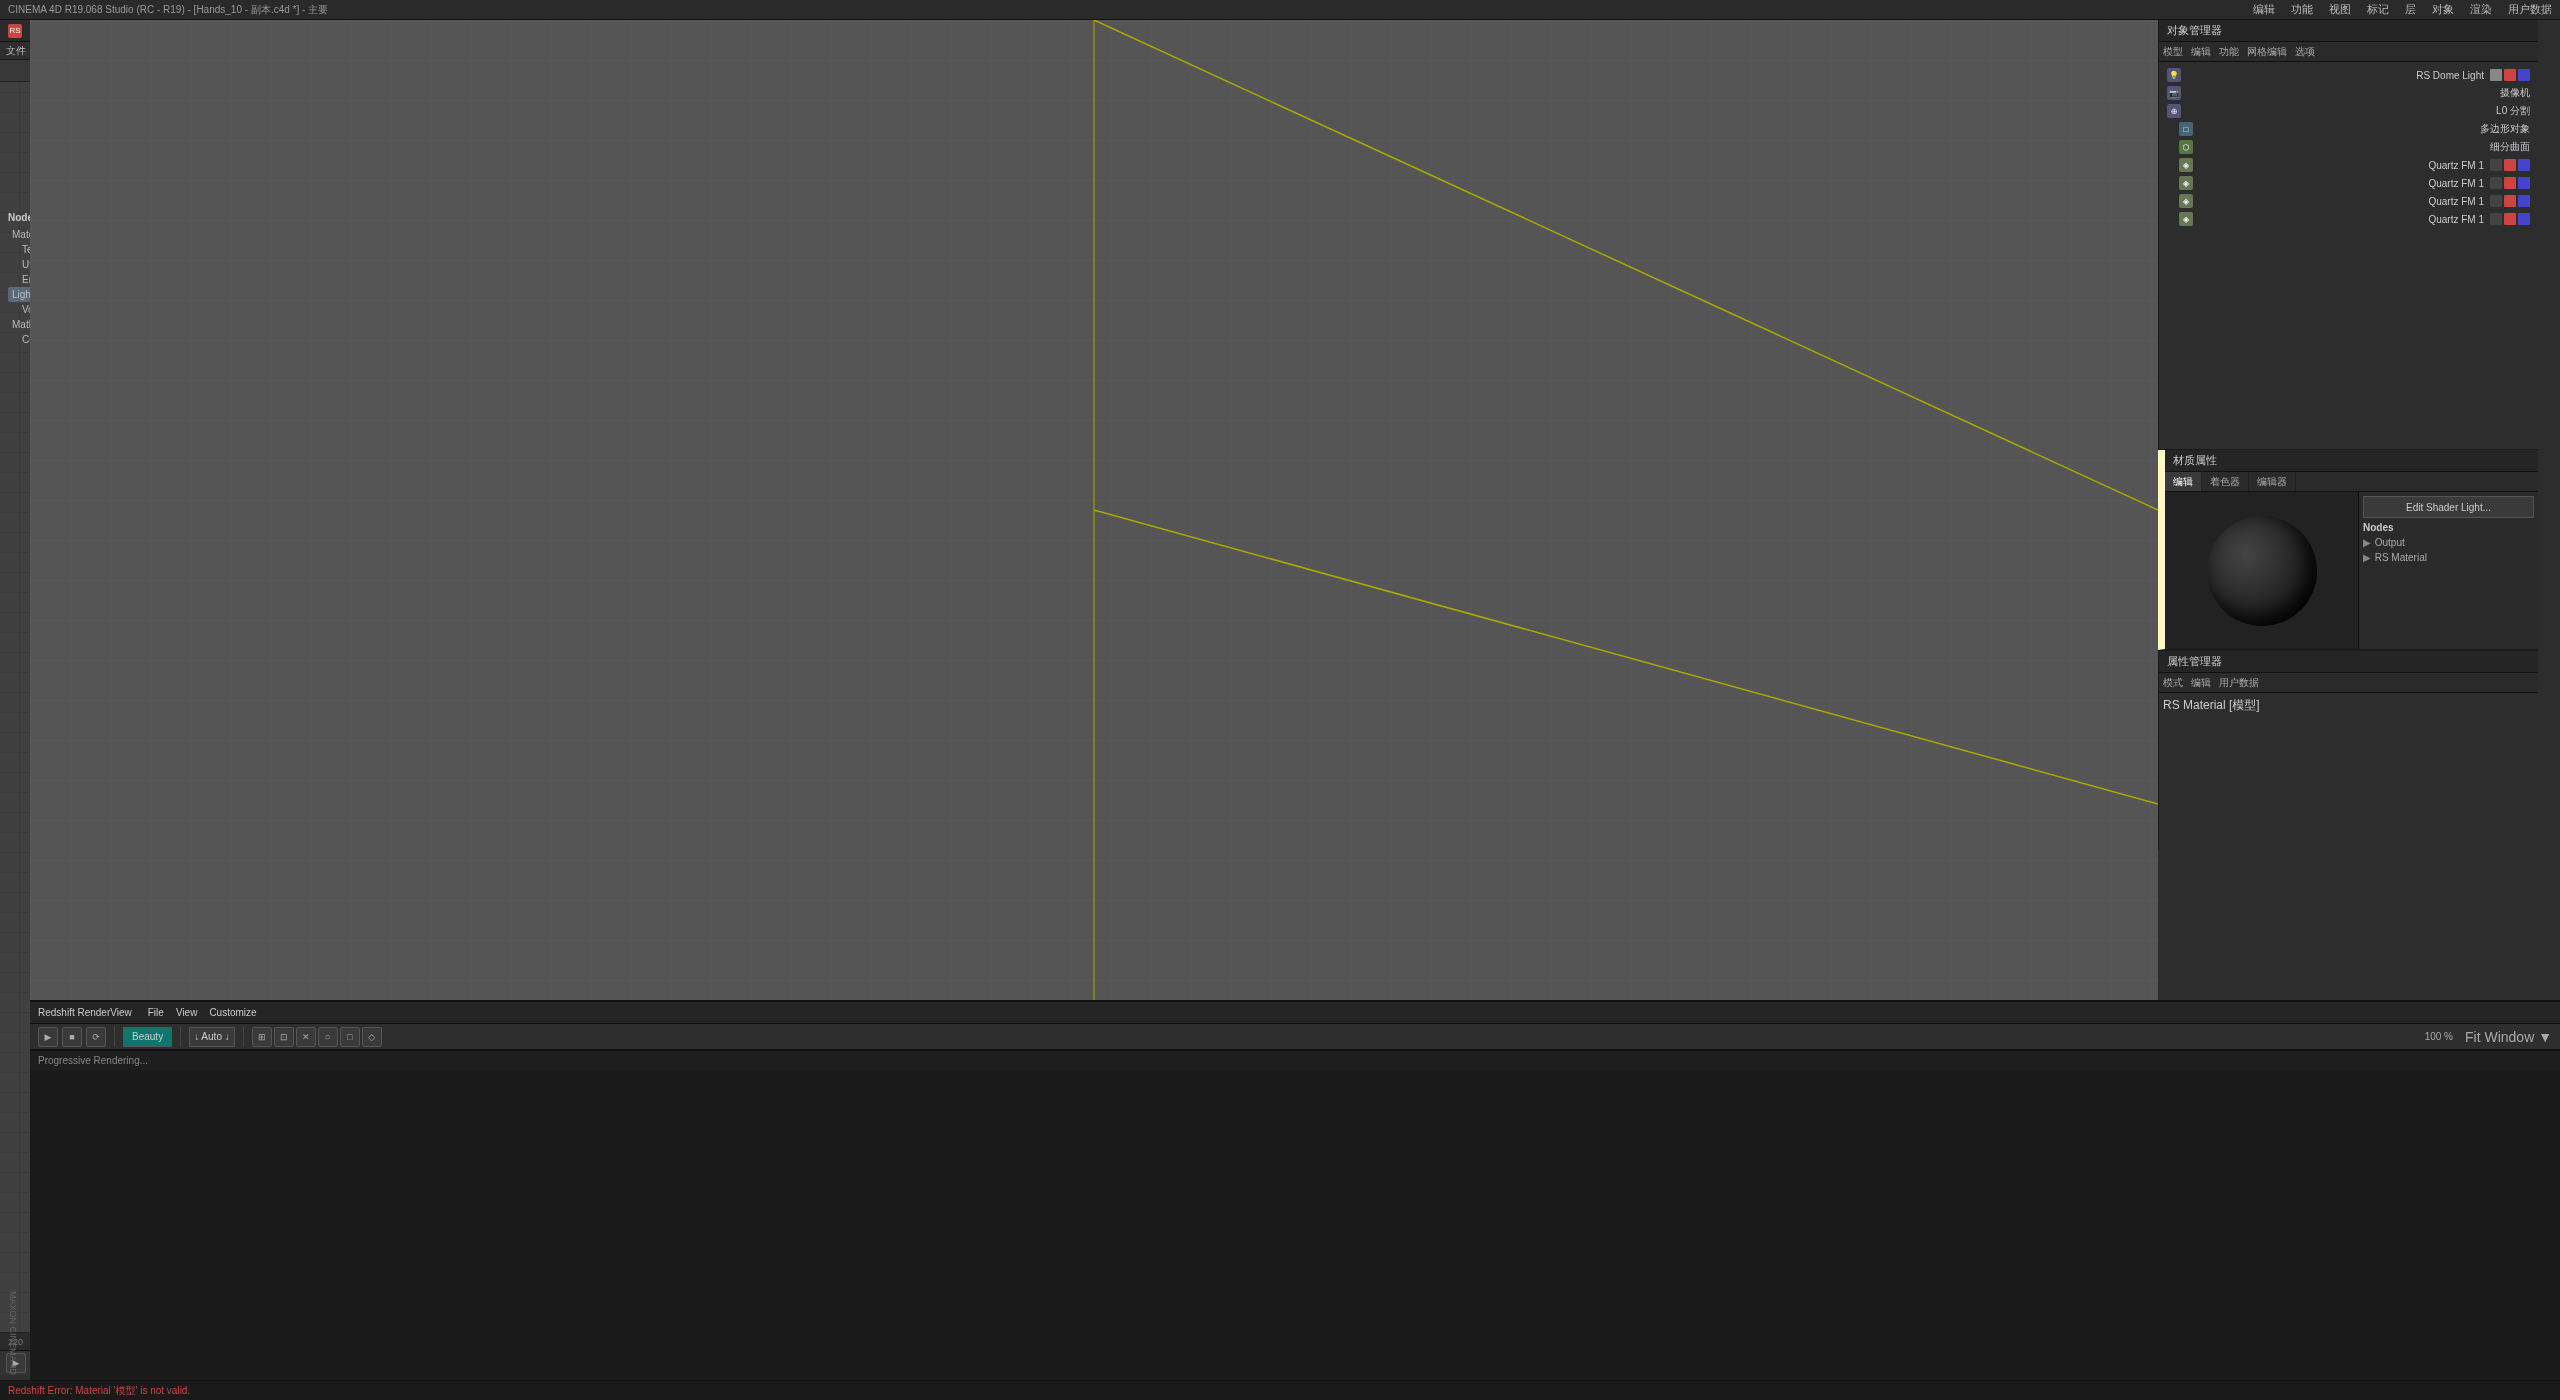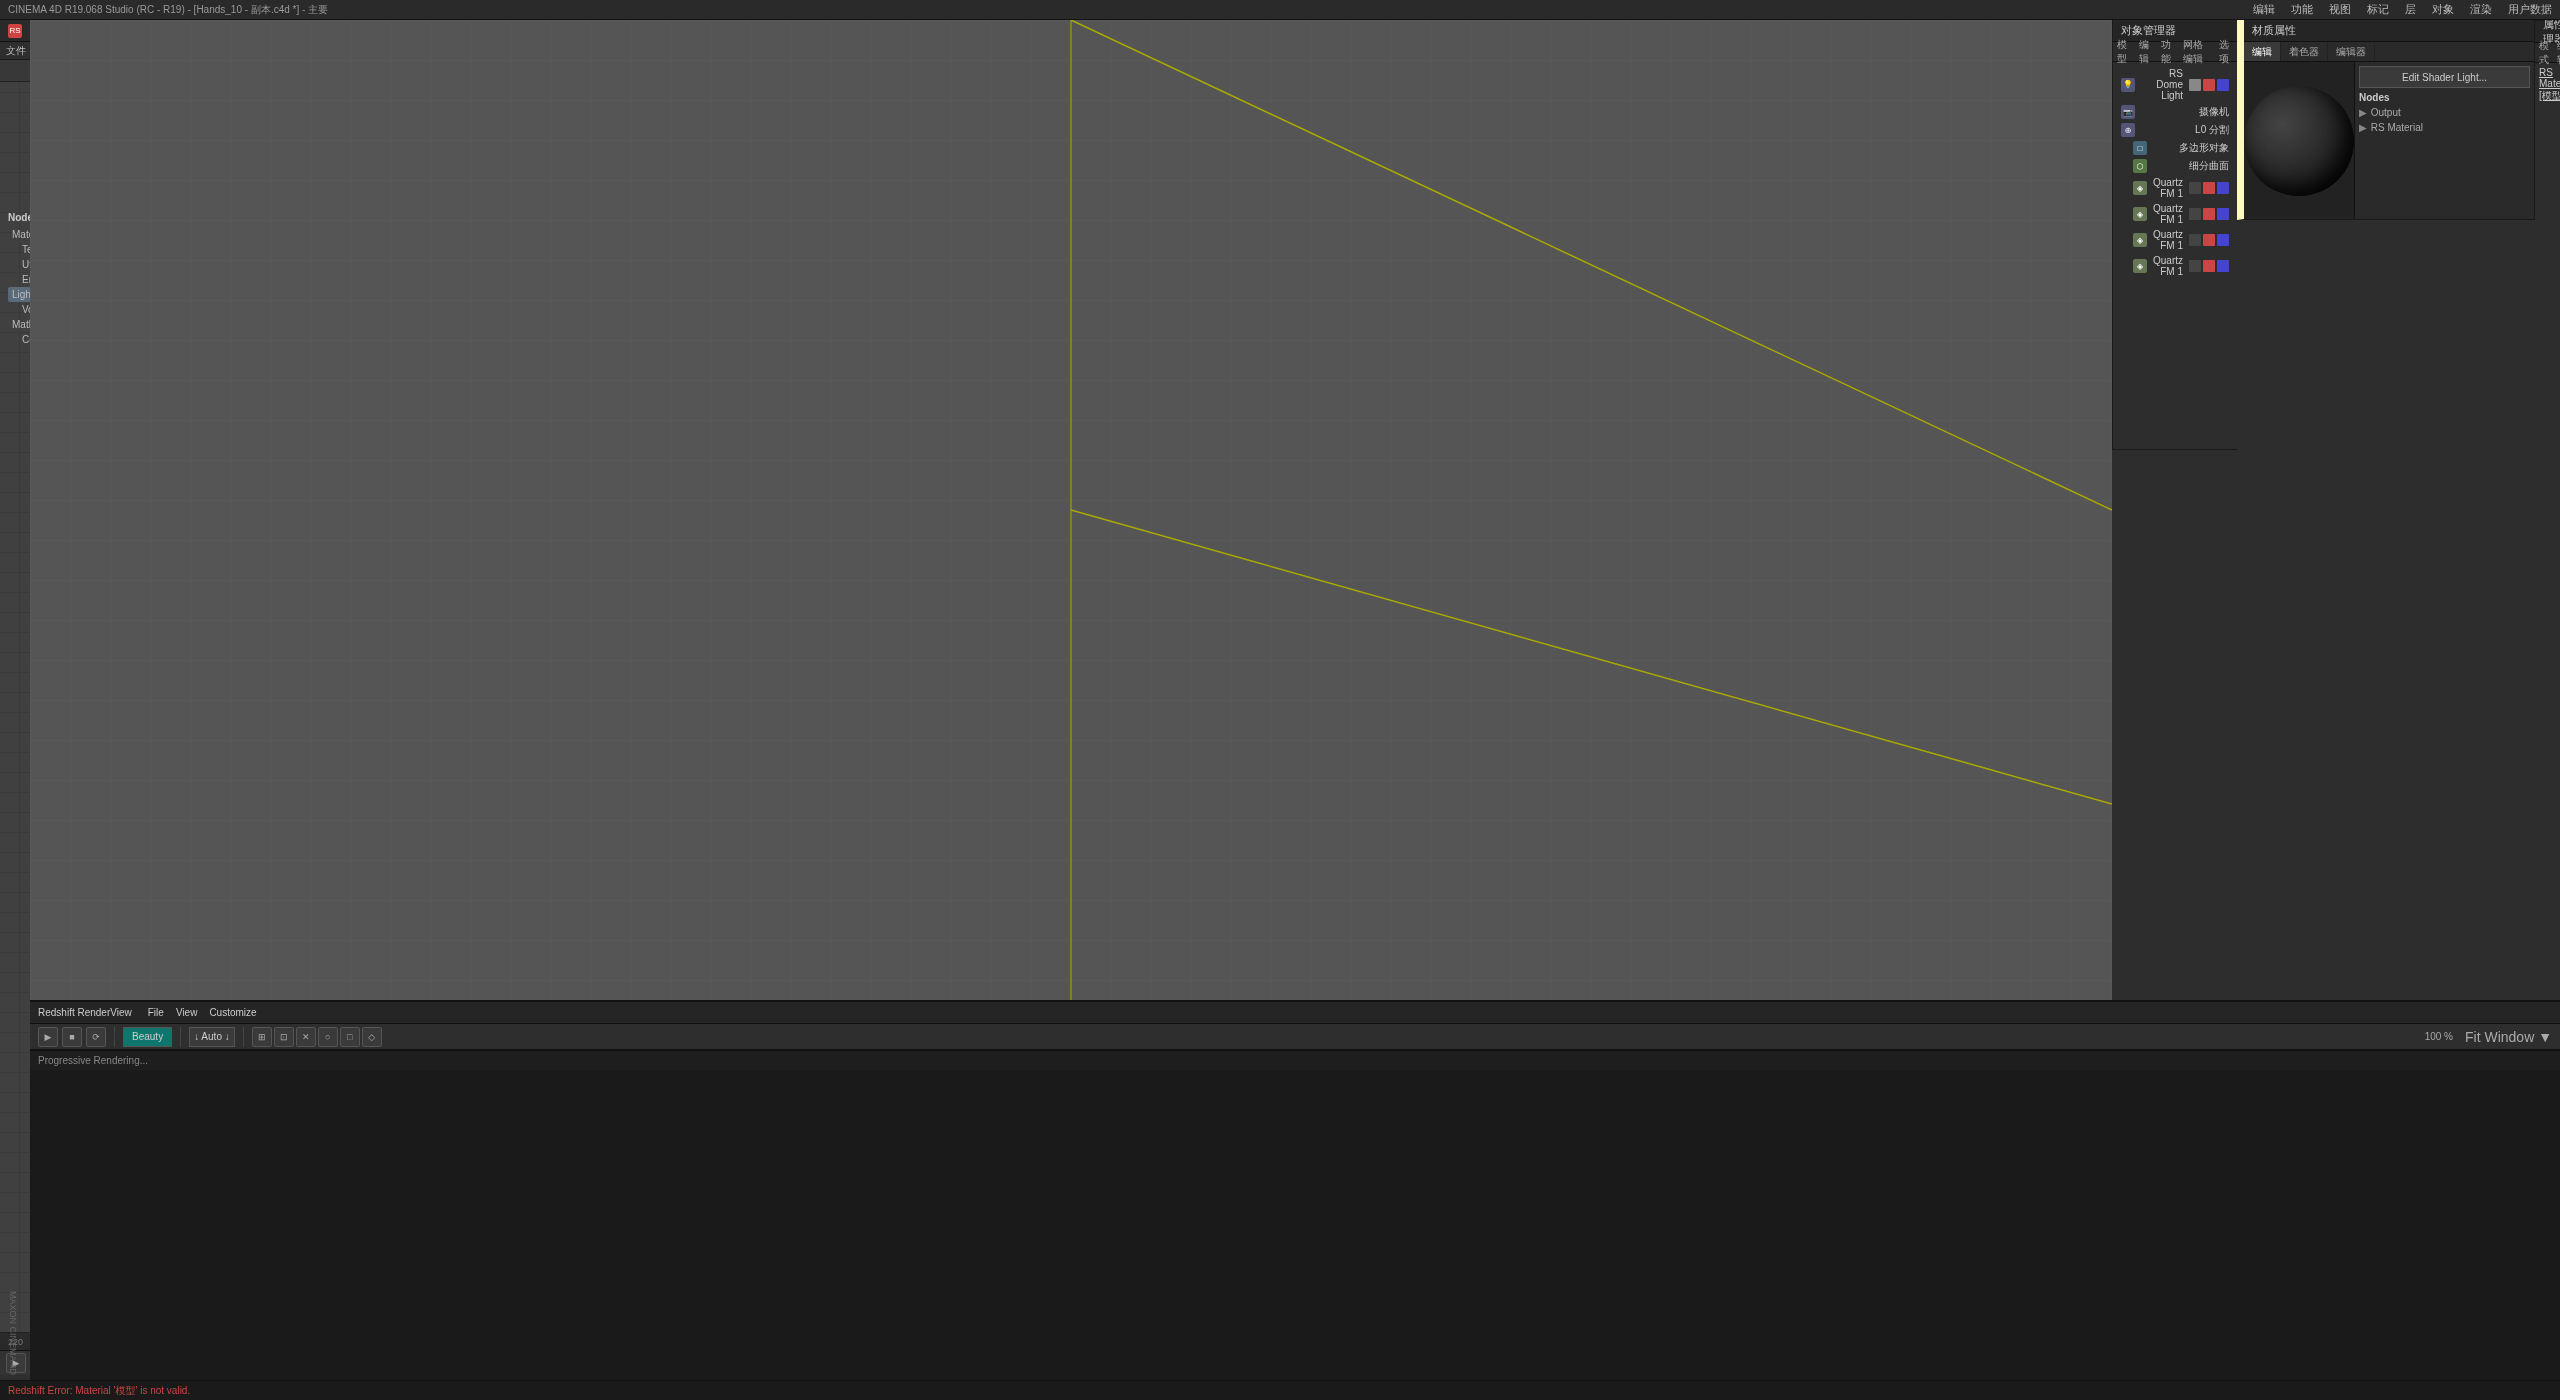"对象管理器" div { flex-direction: row -> column; width: 448px -> 402px }
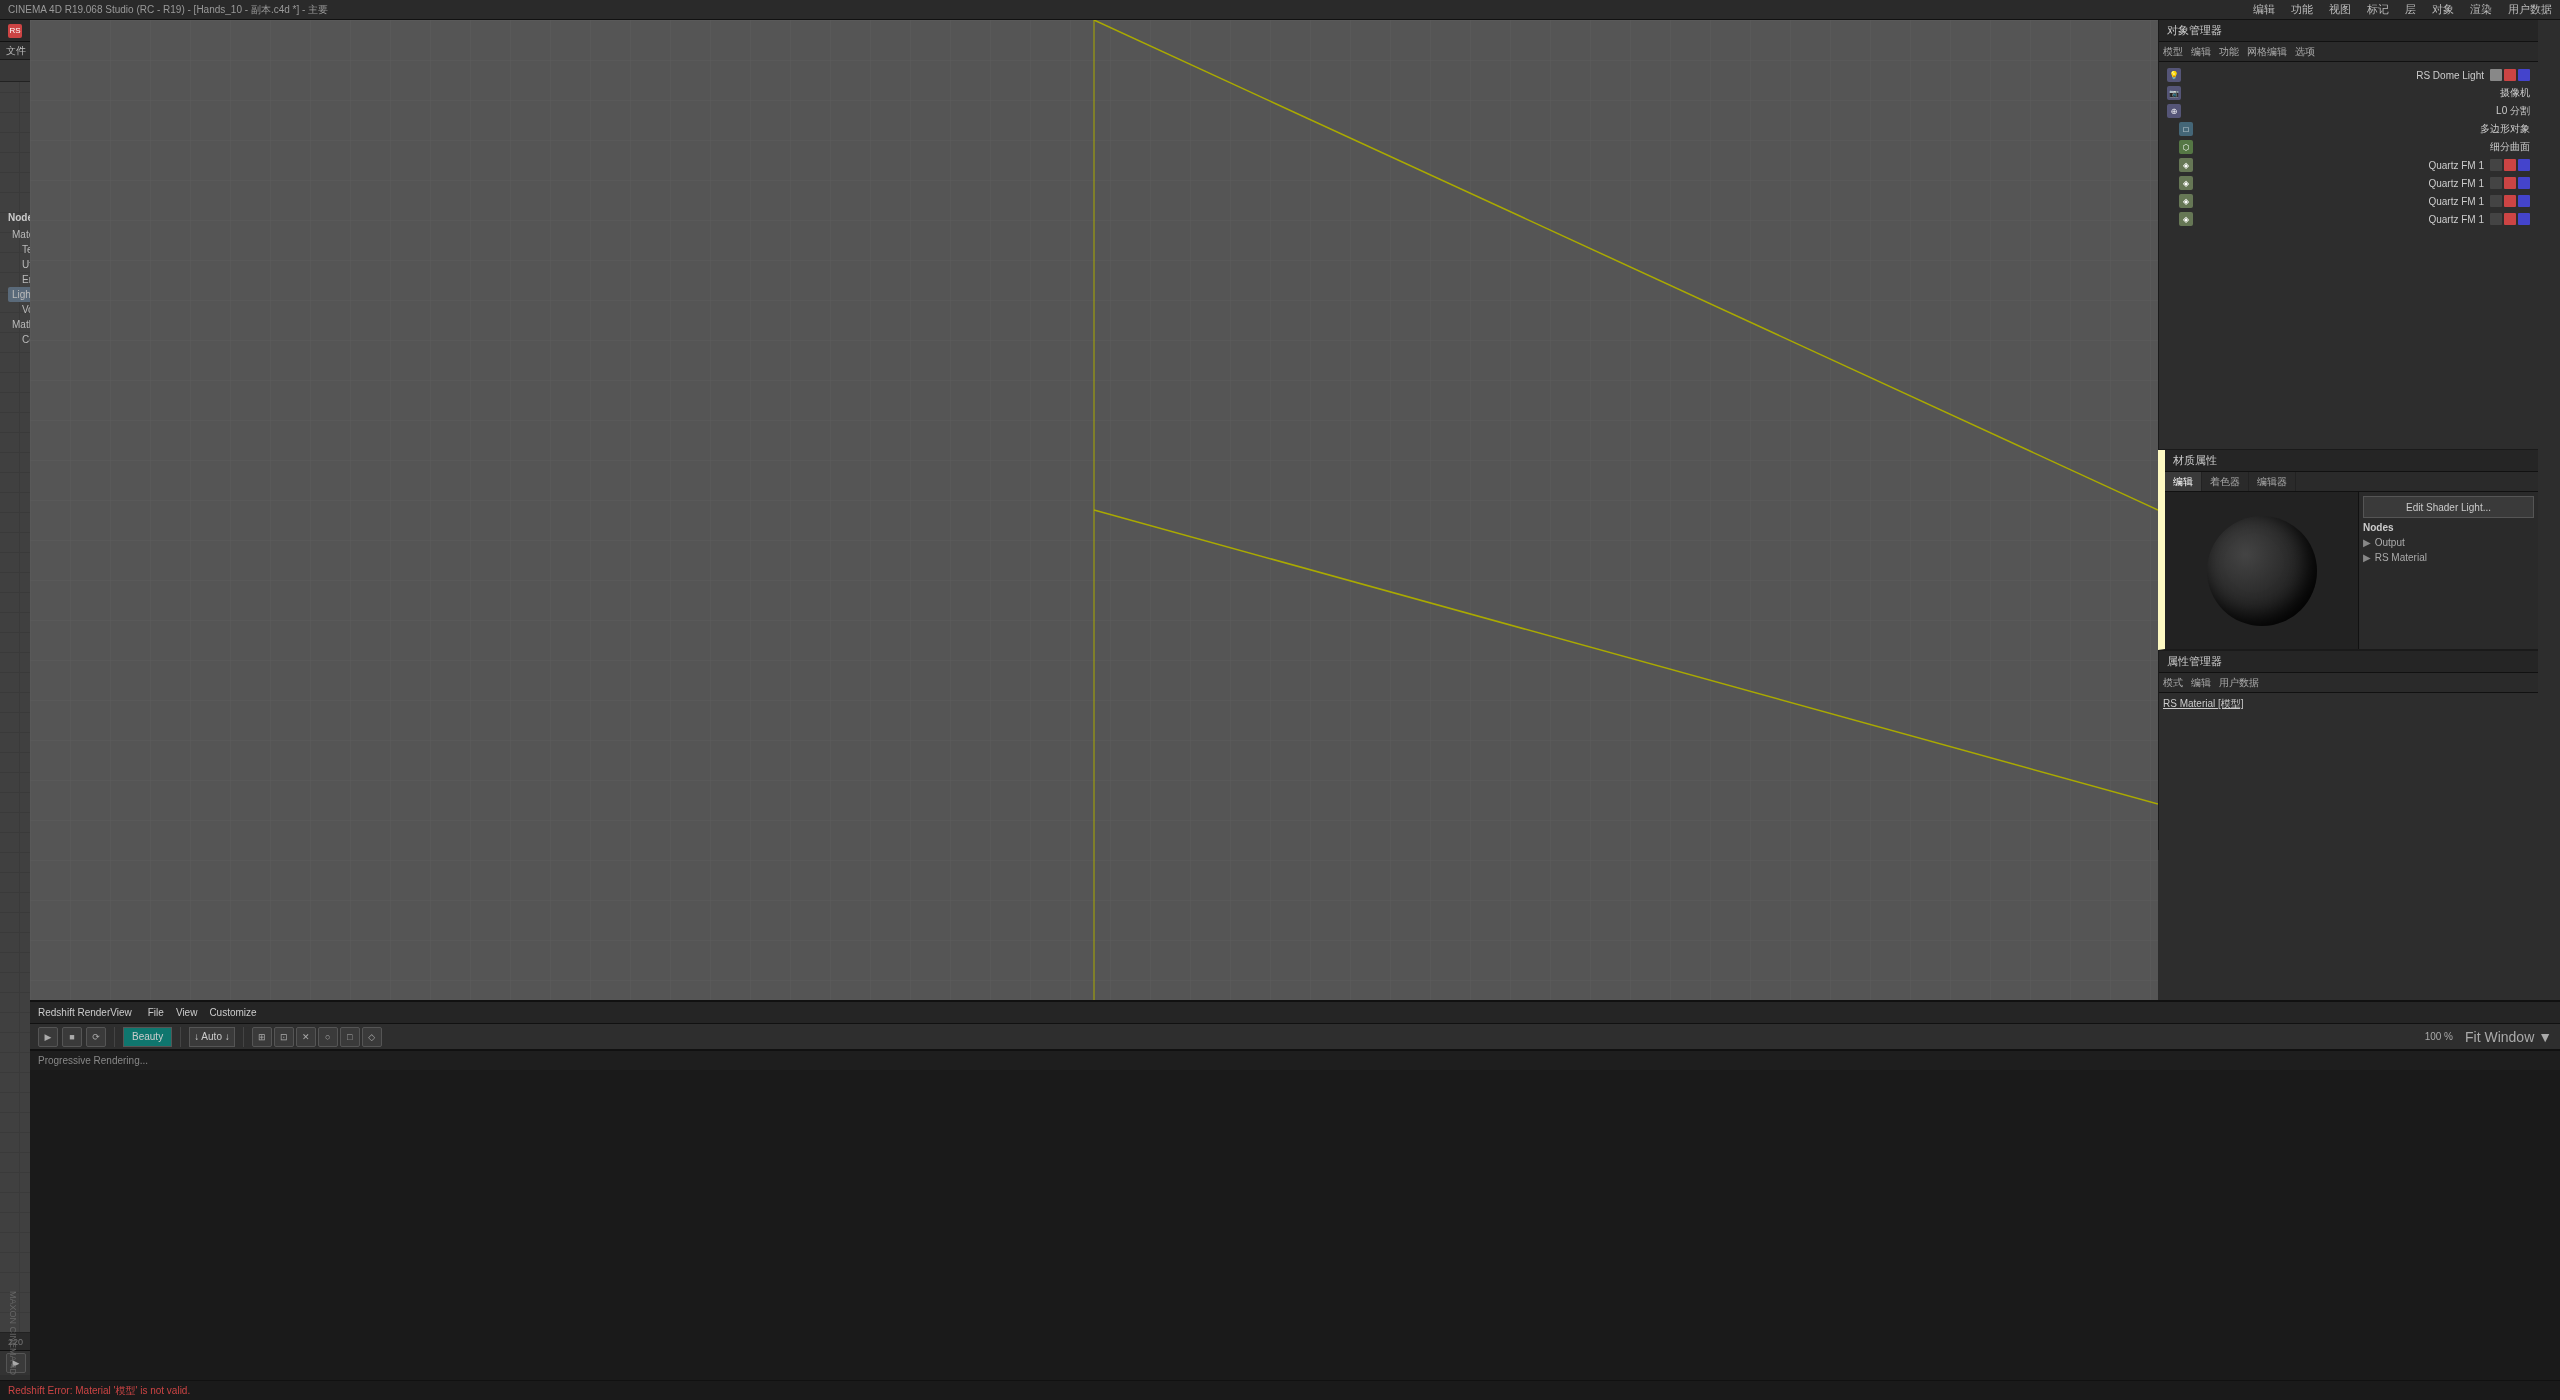"RS Material [模型]" div { font-size: 10px -> 12px; text-decoration: underline -> none }
